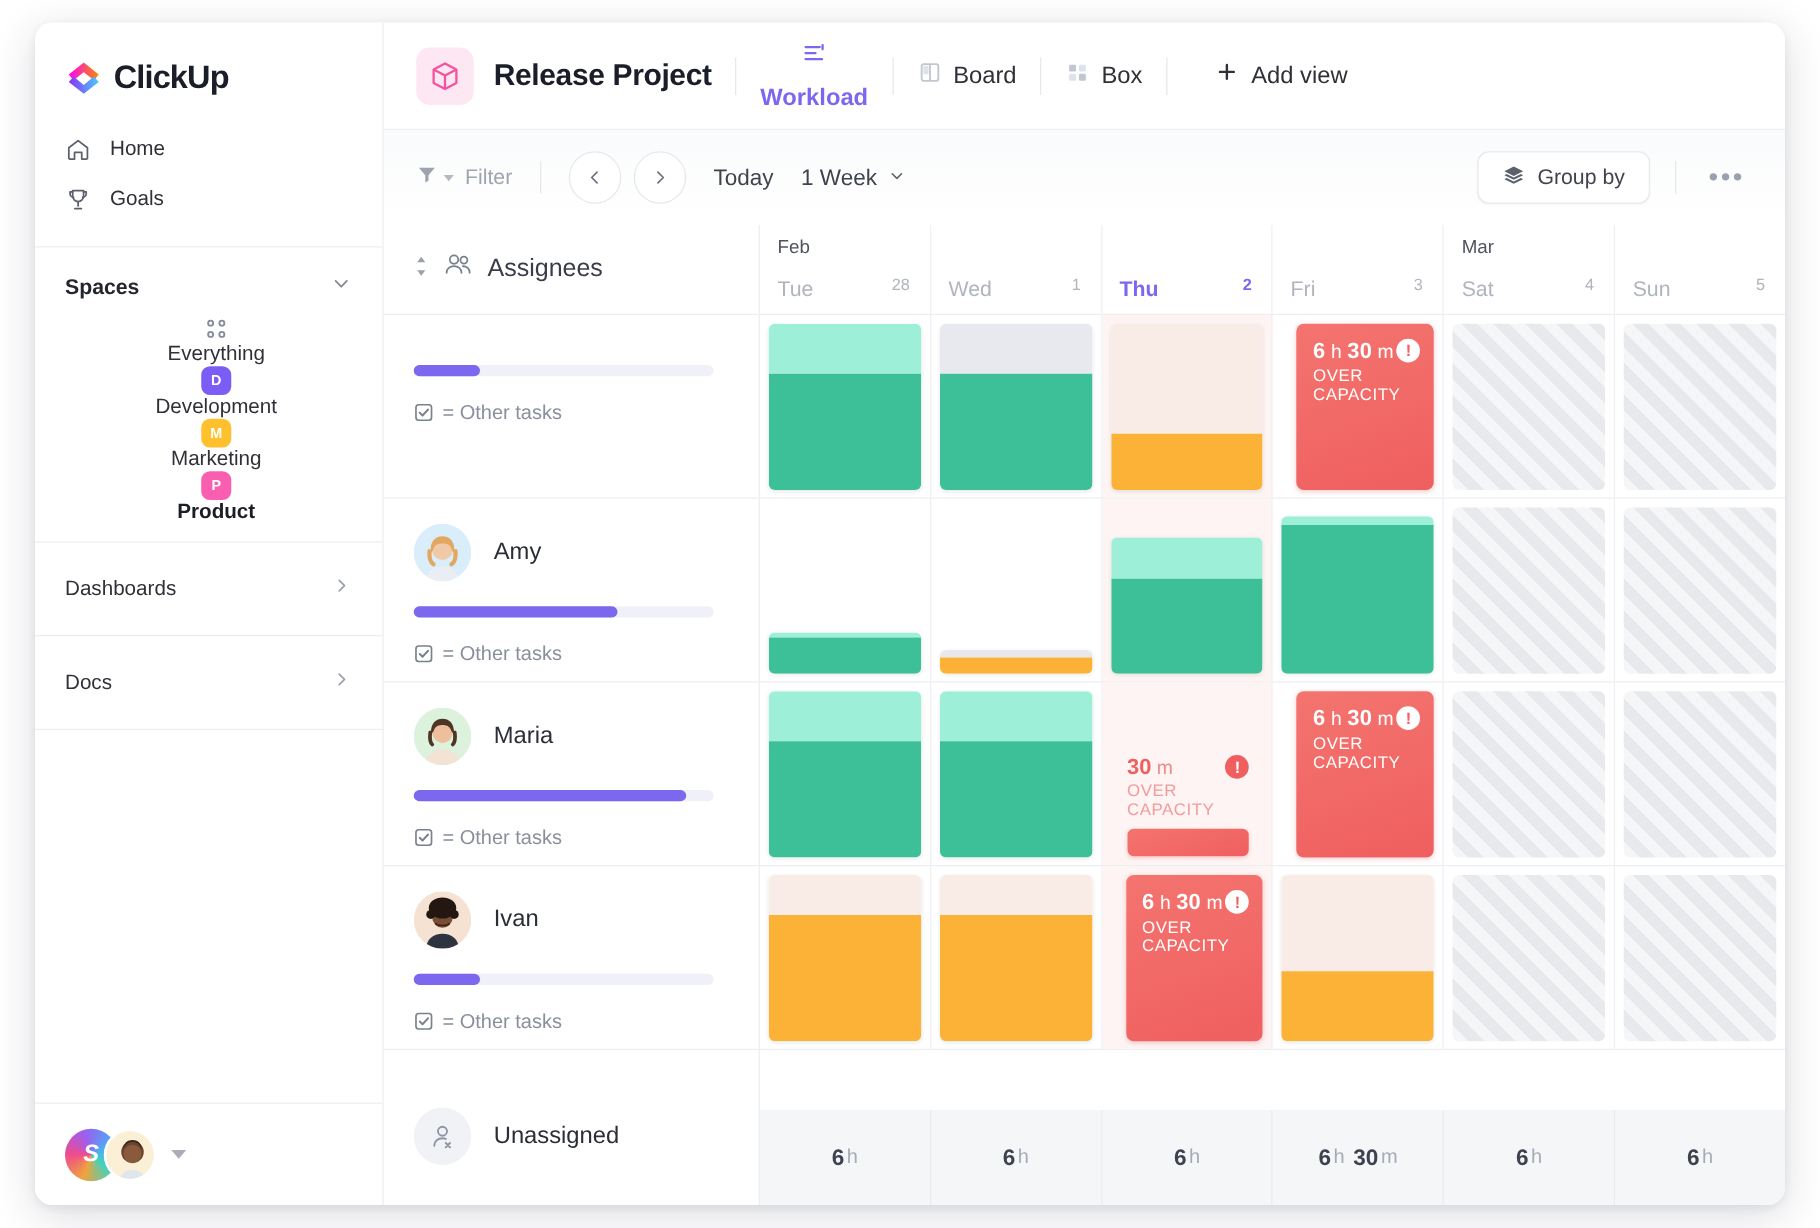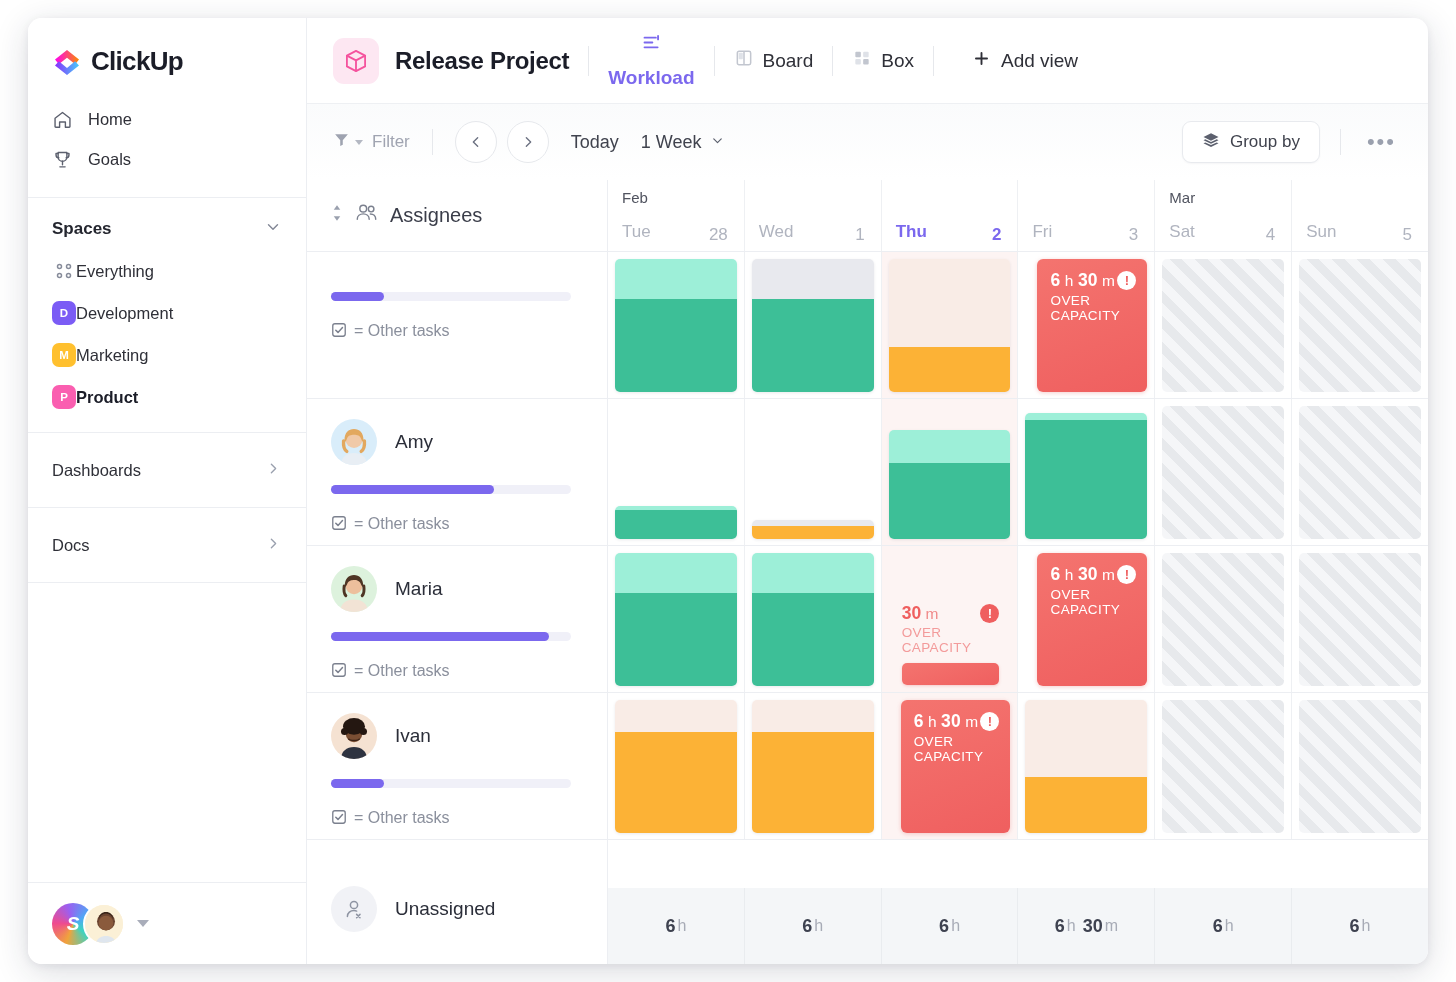"28" .dcell .num { bottom: 6px -> 16px; font-size: 17px -> 13px }
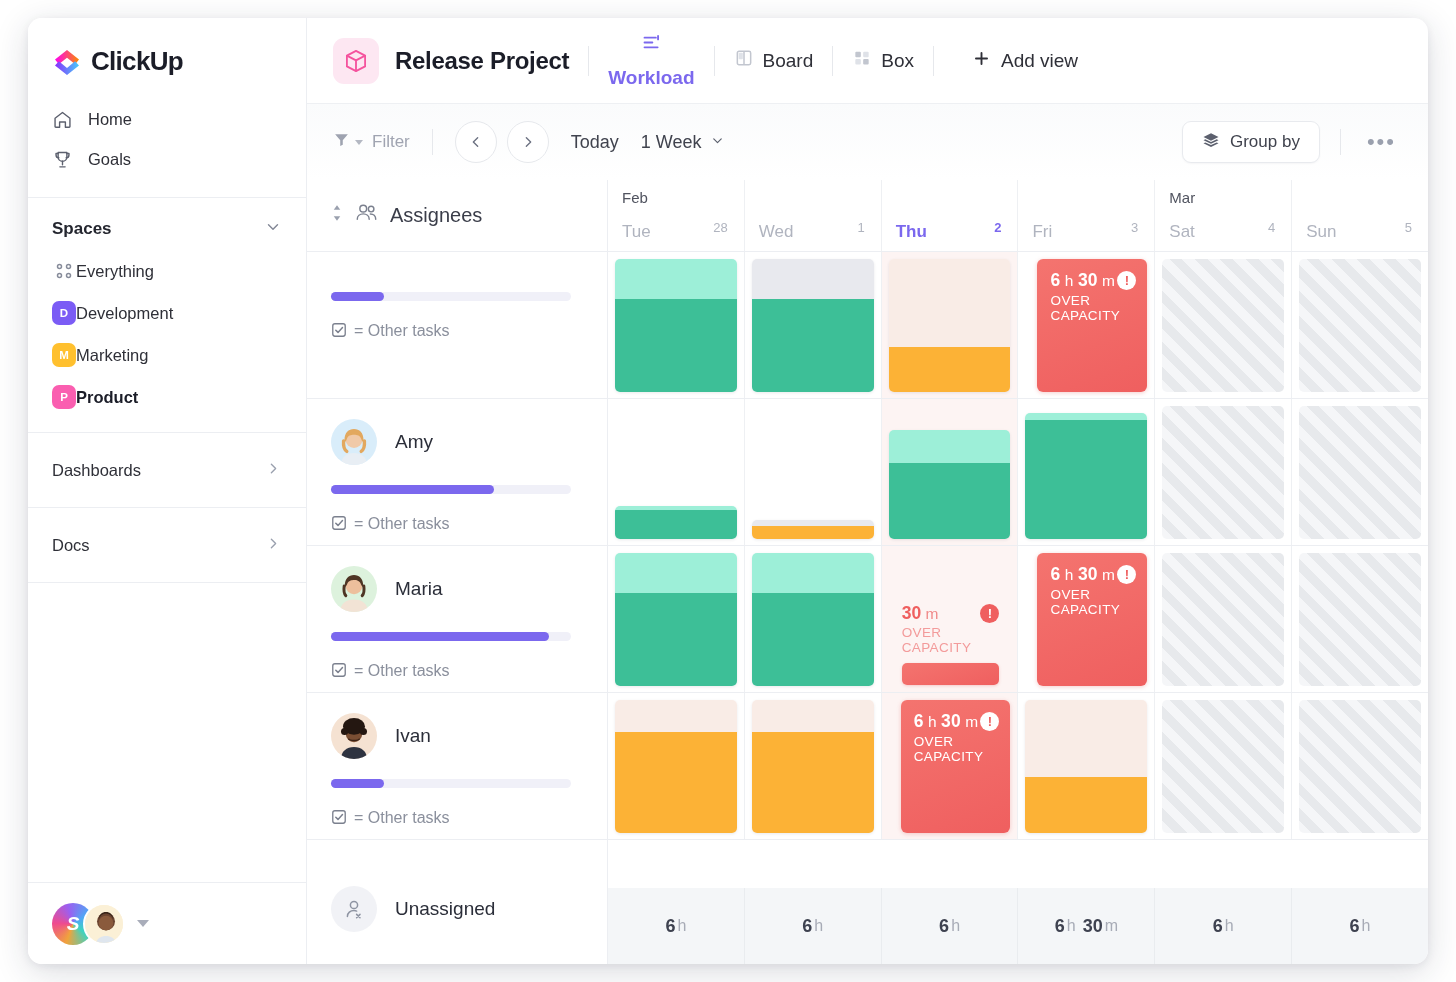"Everything" .space-item { flex-direction: none -> column }
